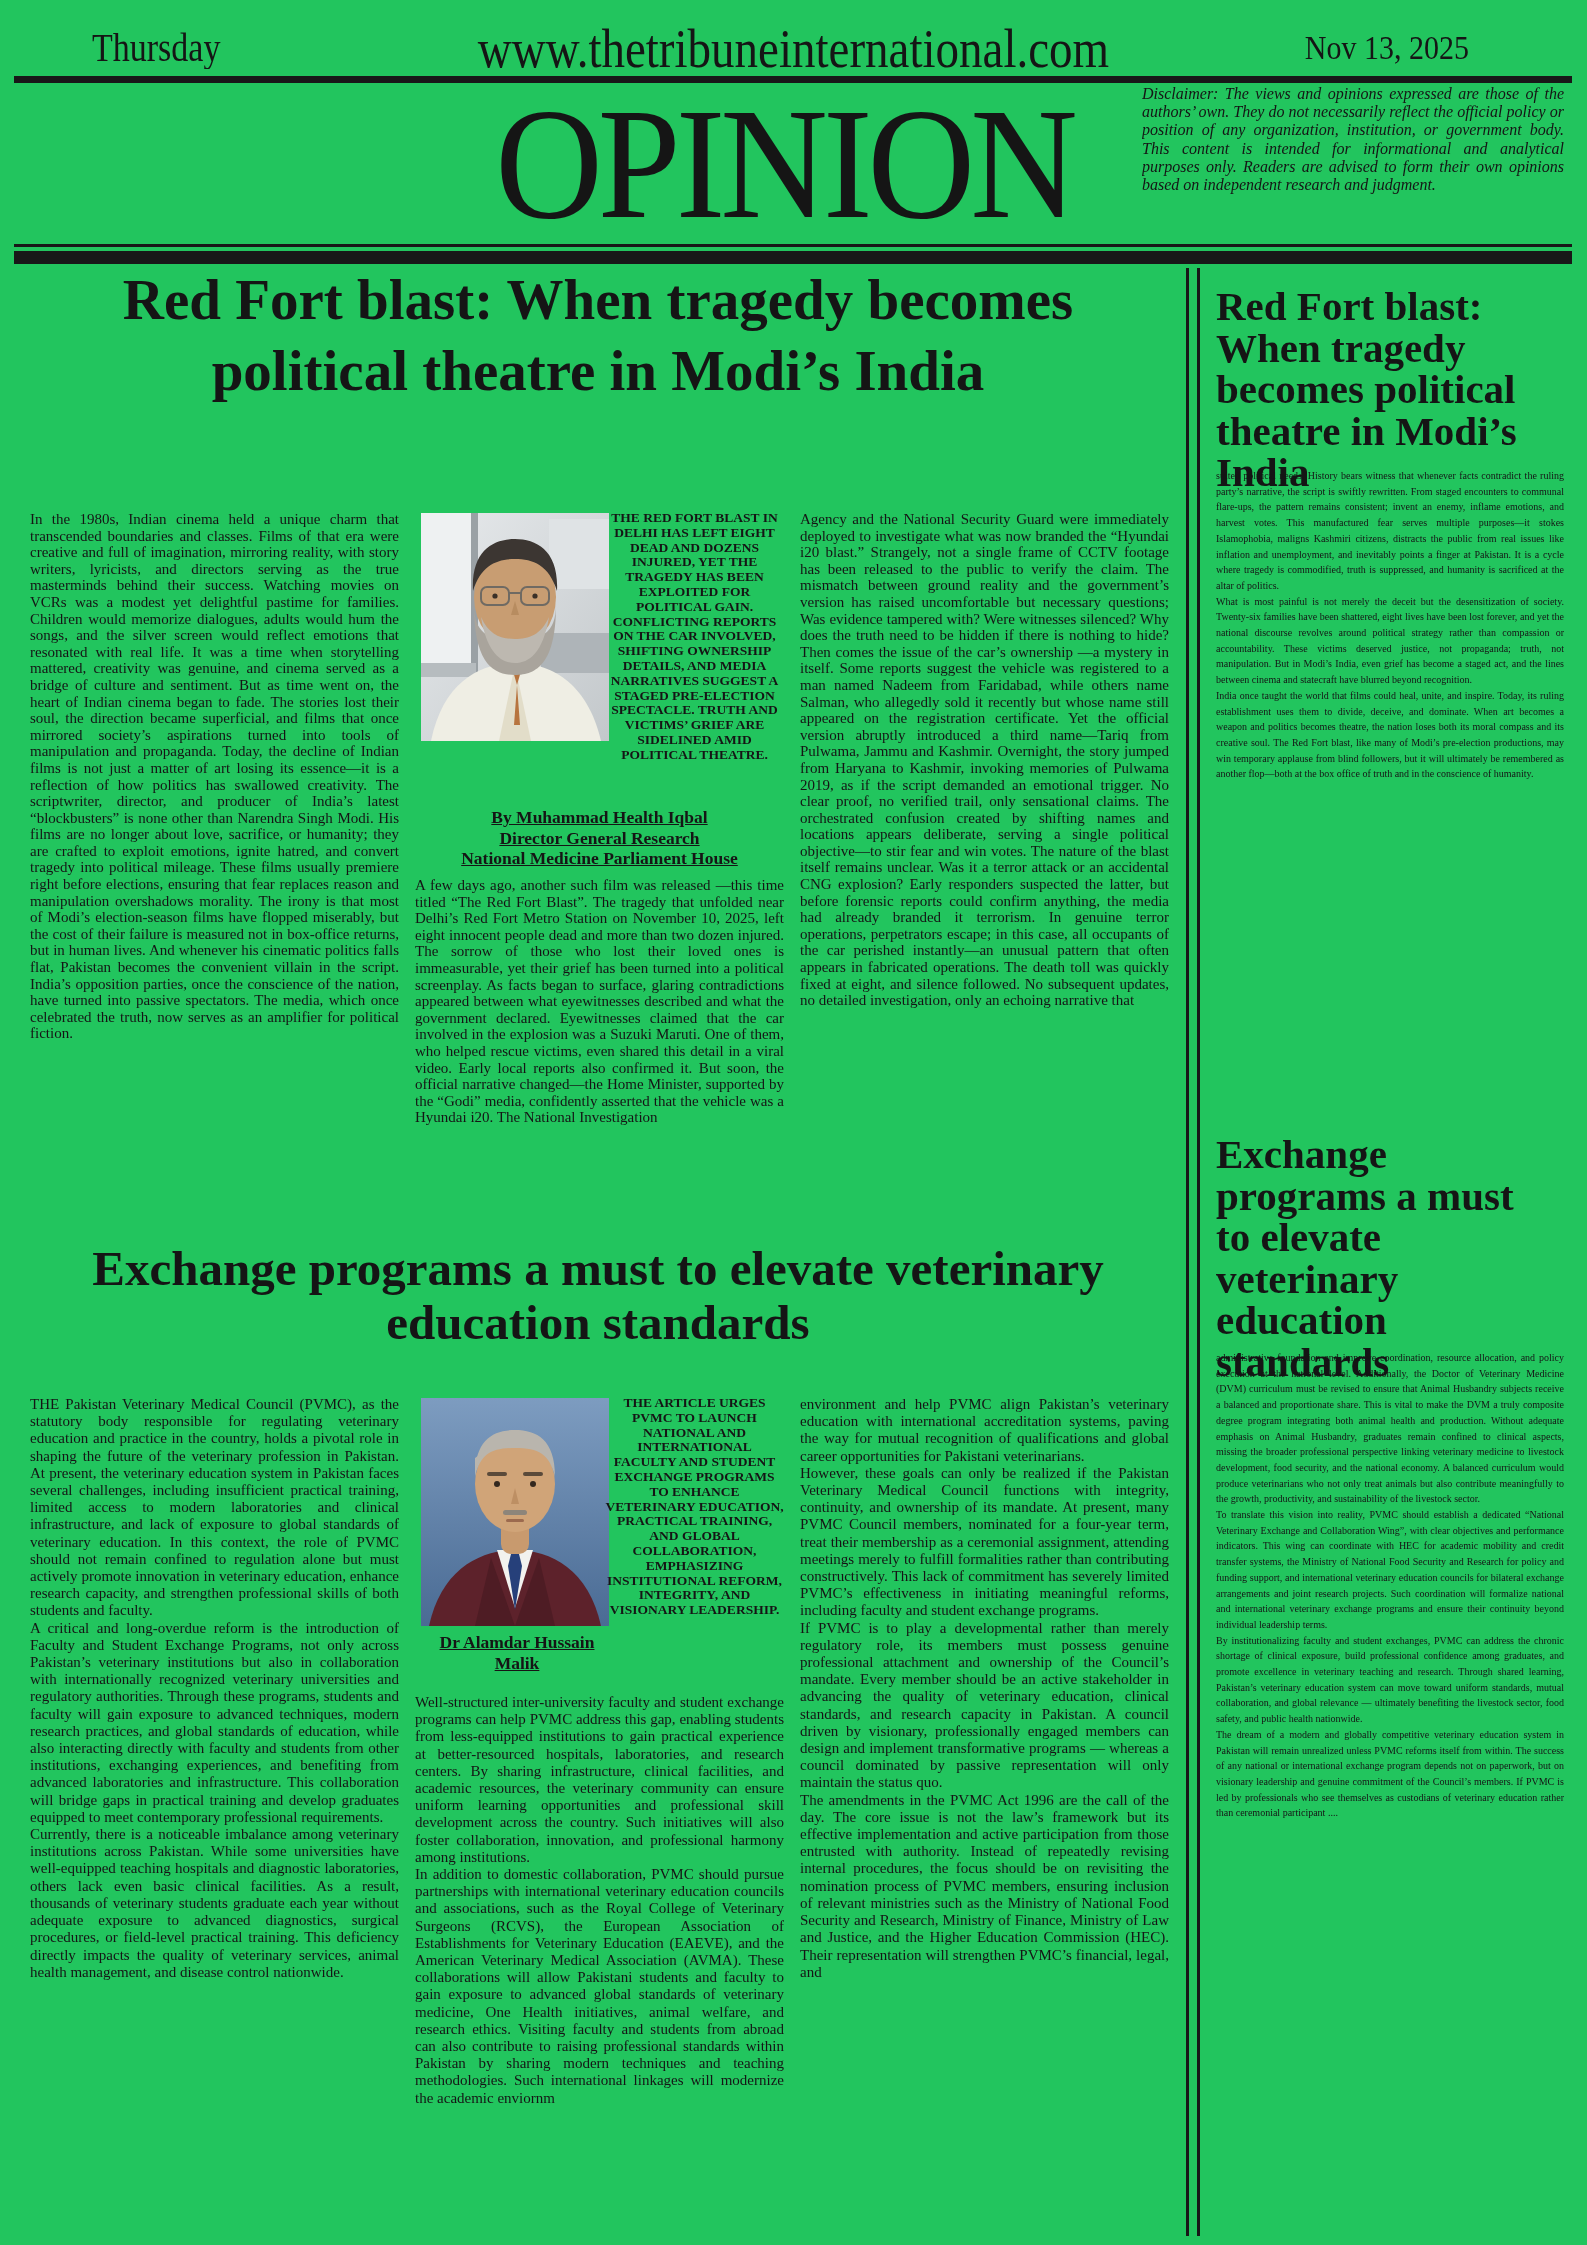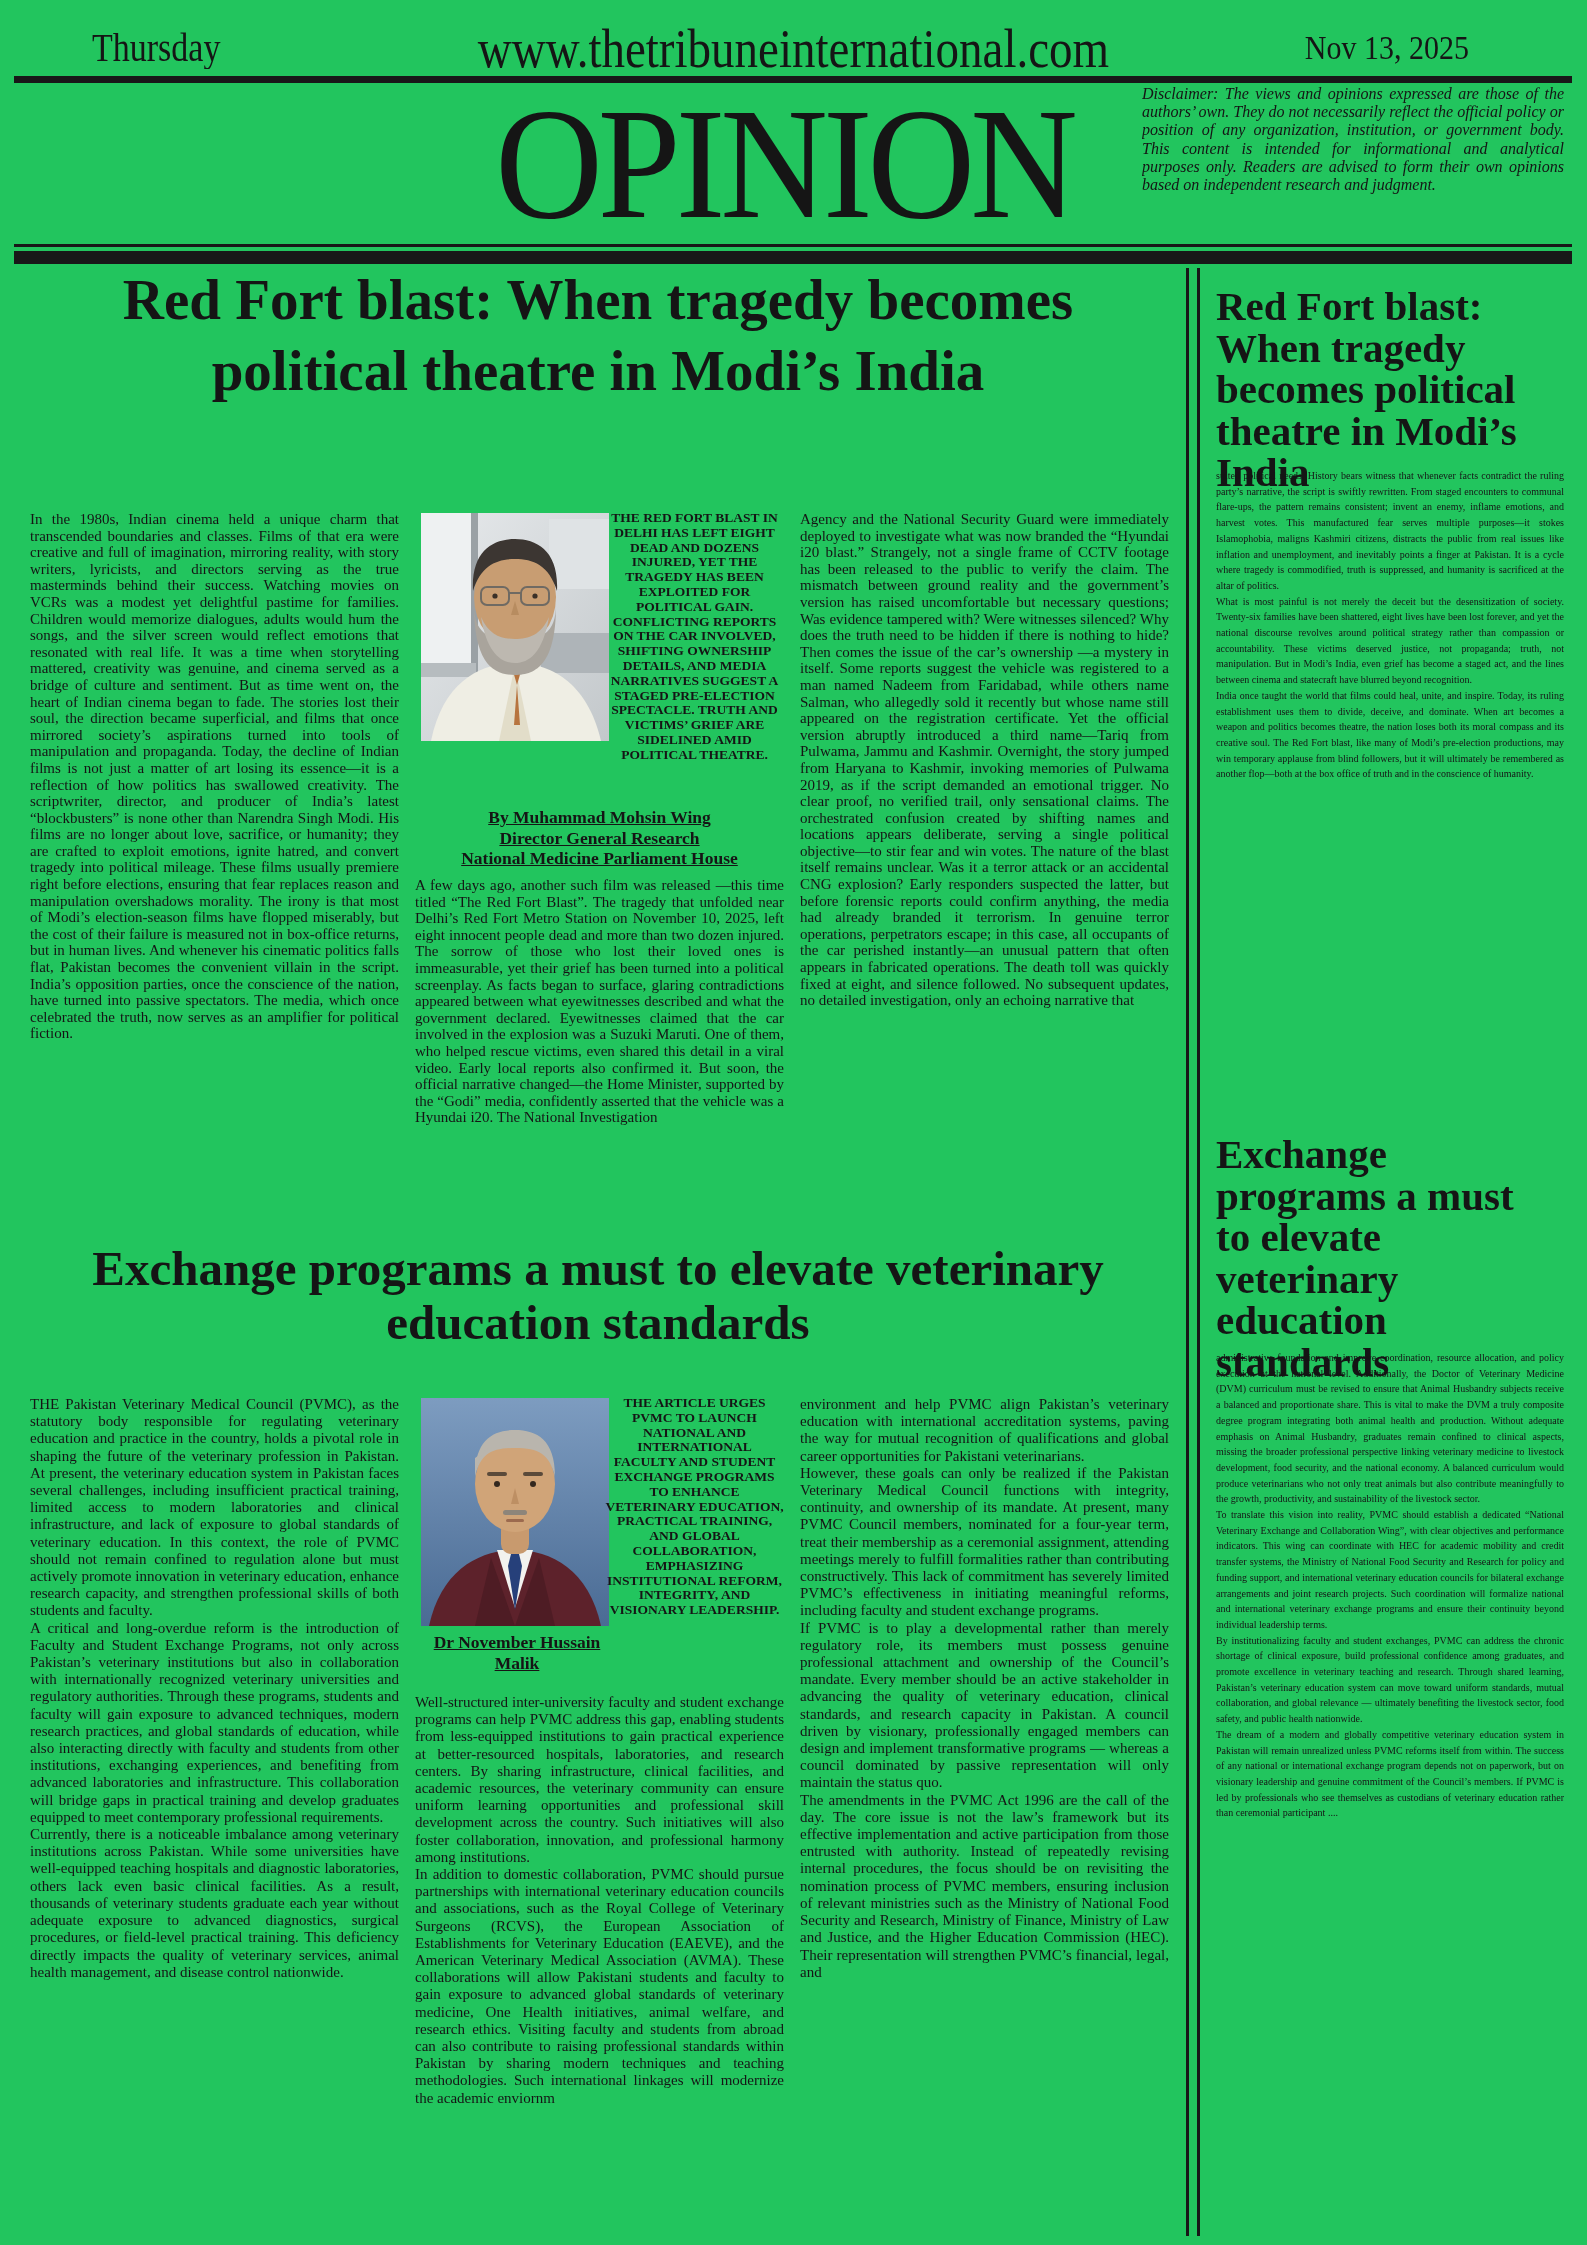"By Muhammad Mohsin Wing" div { text: Mohsin Wing -> Health Iqbal }
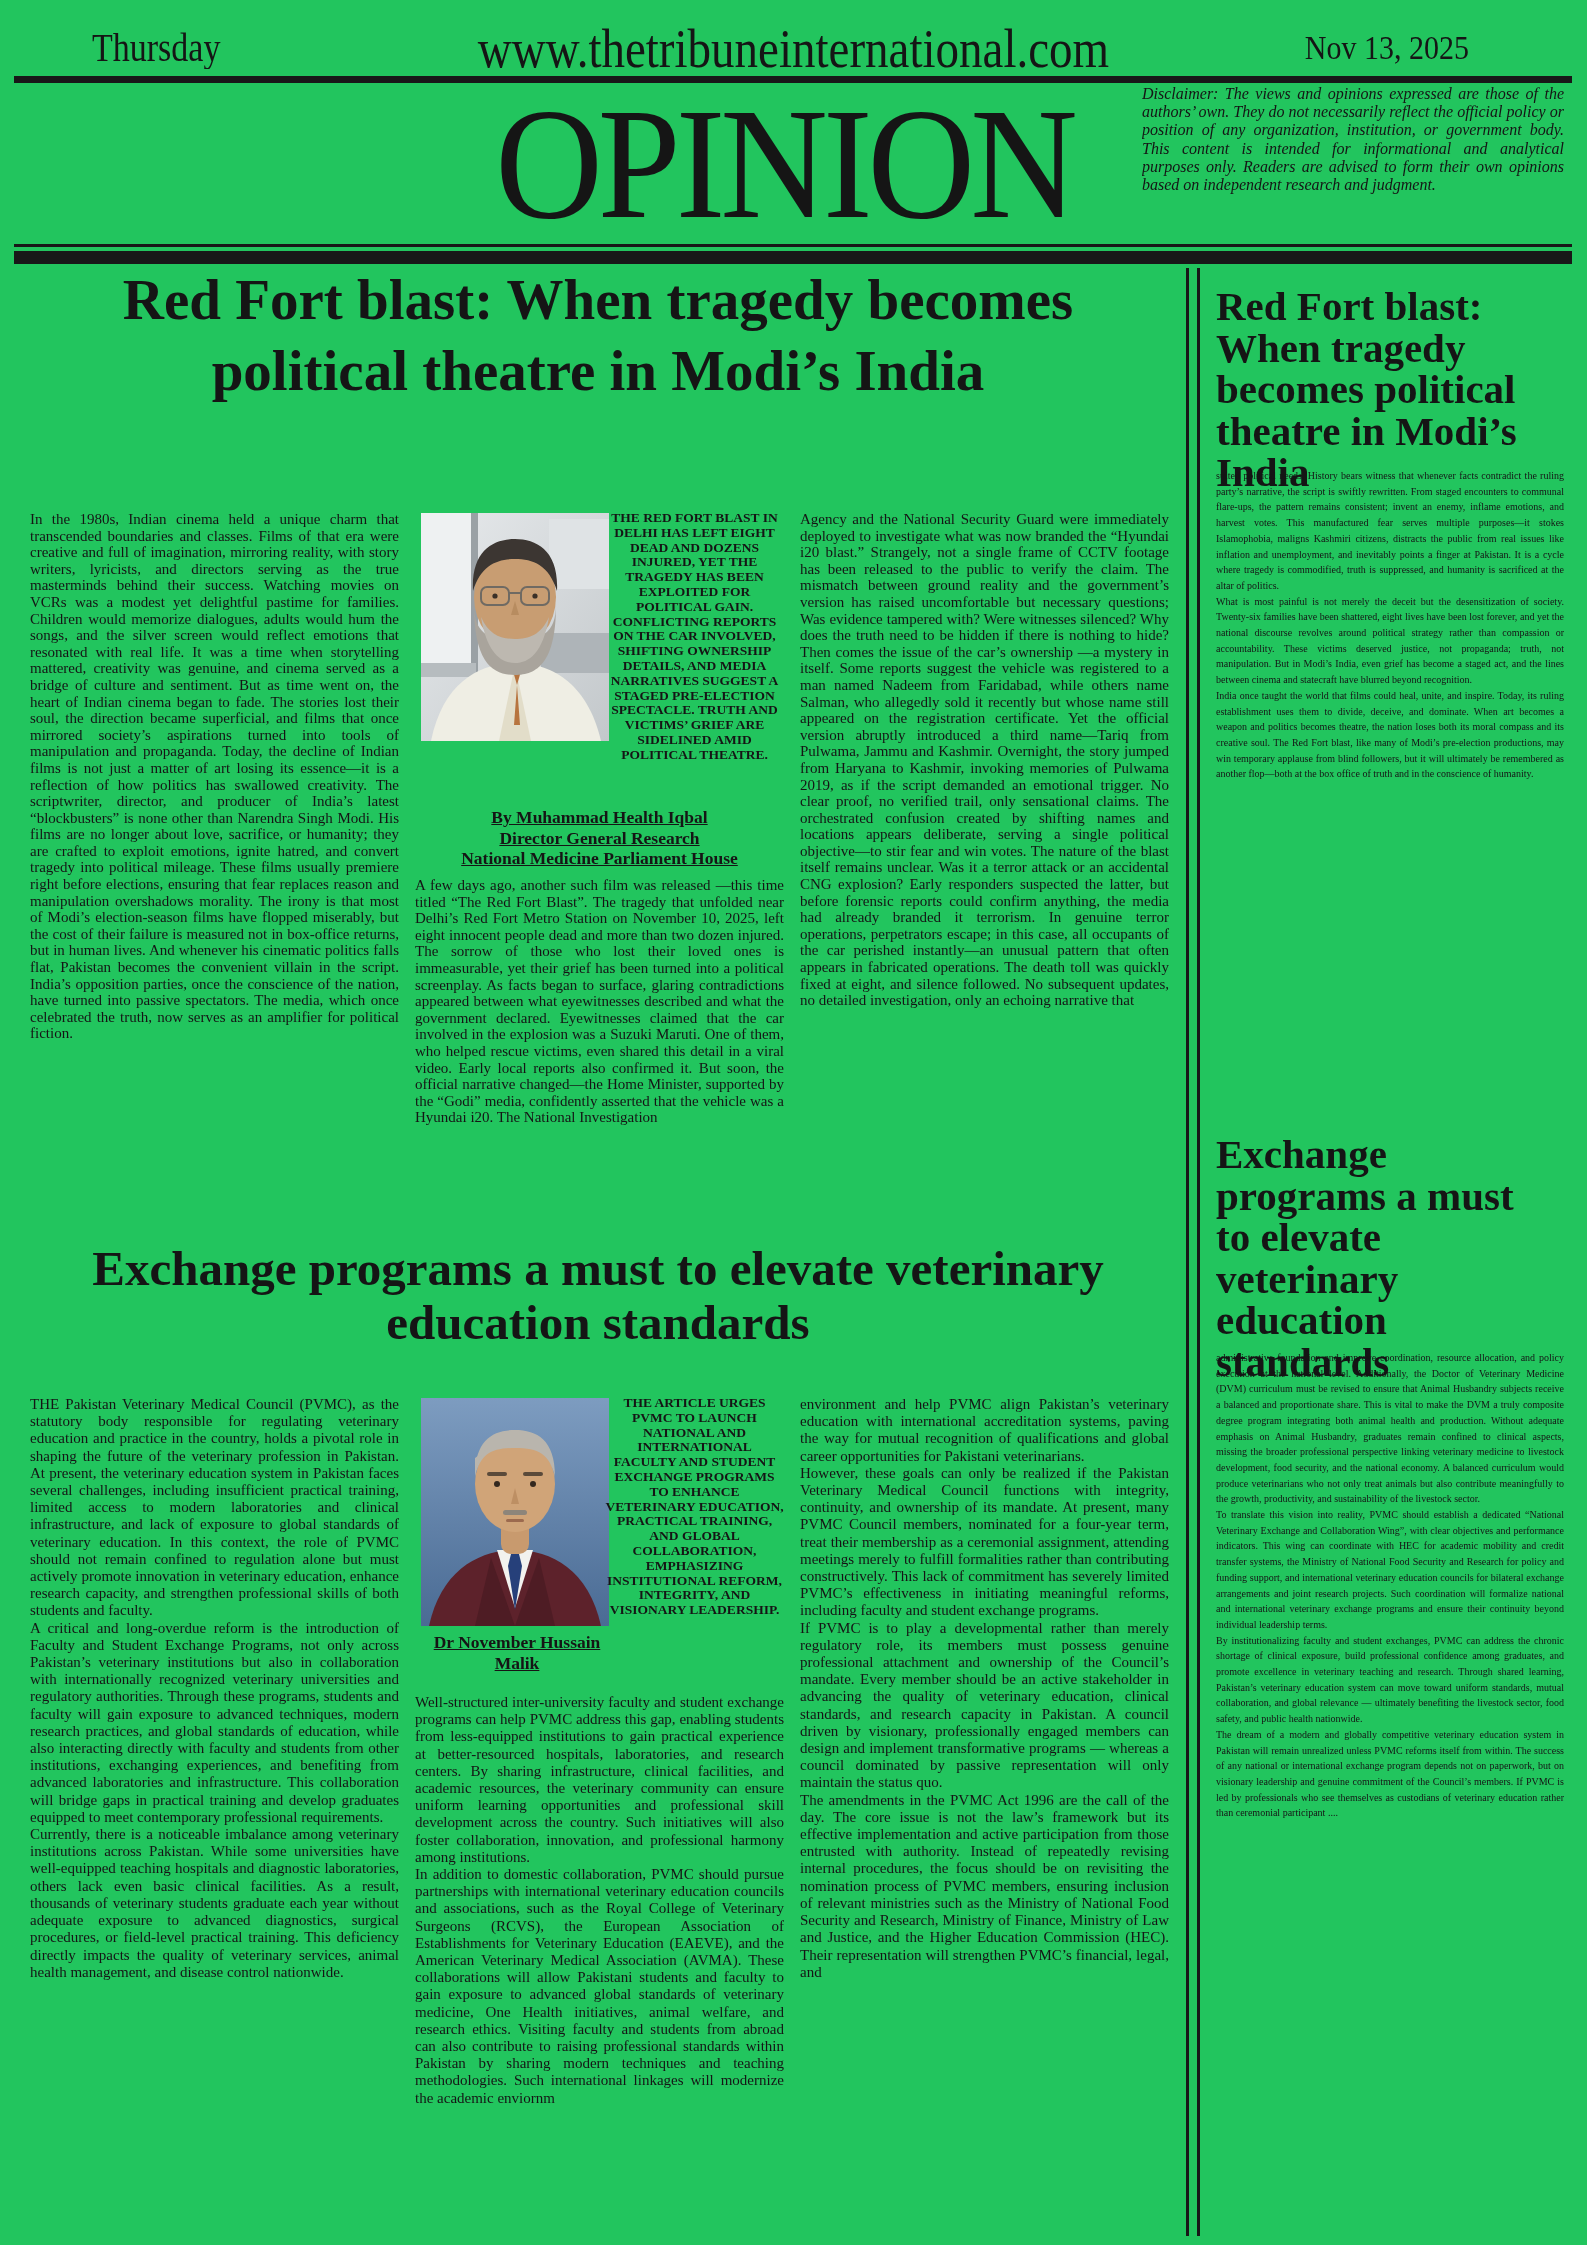"Dr November Hussain" div { text: November -> Alamdar }
